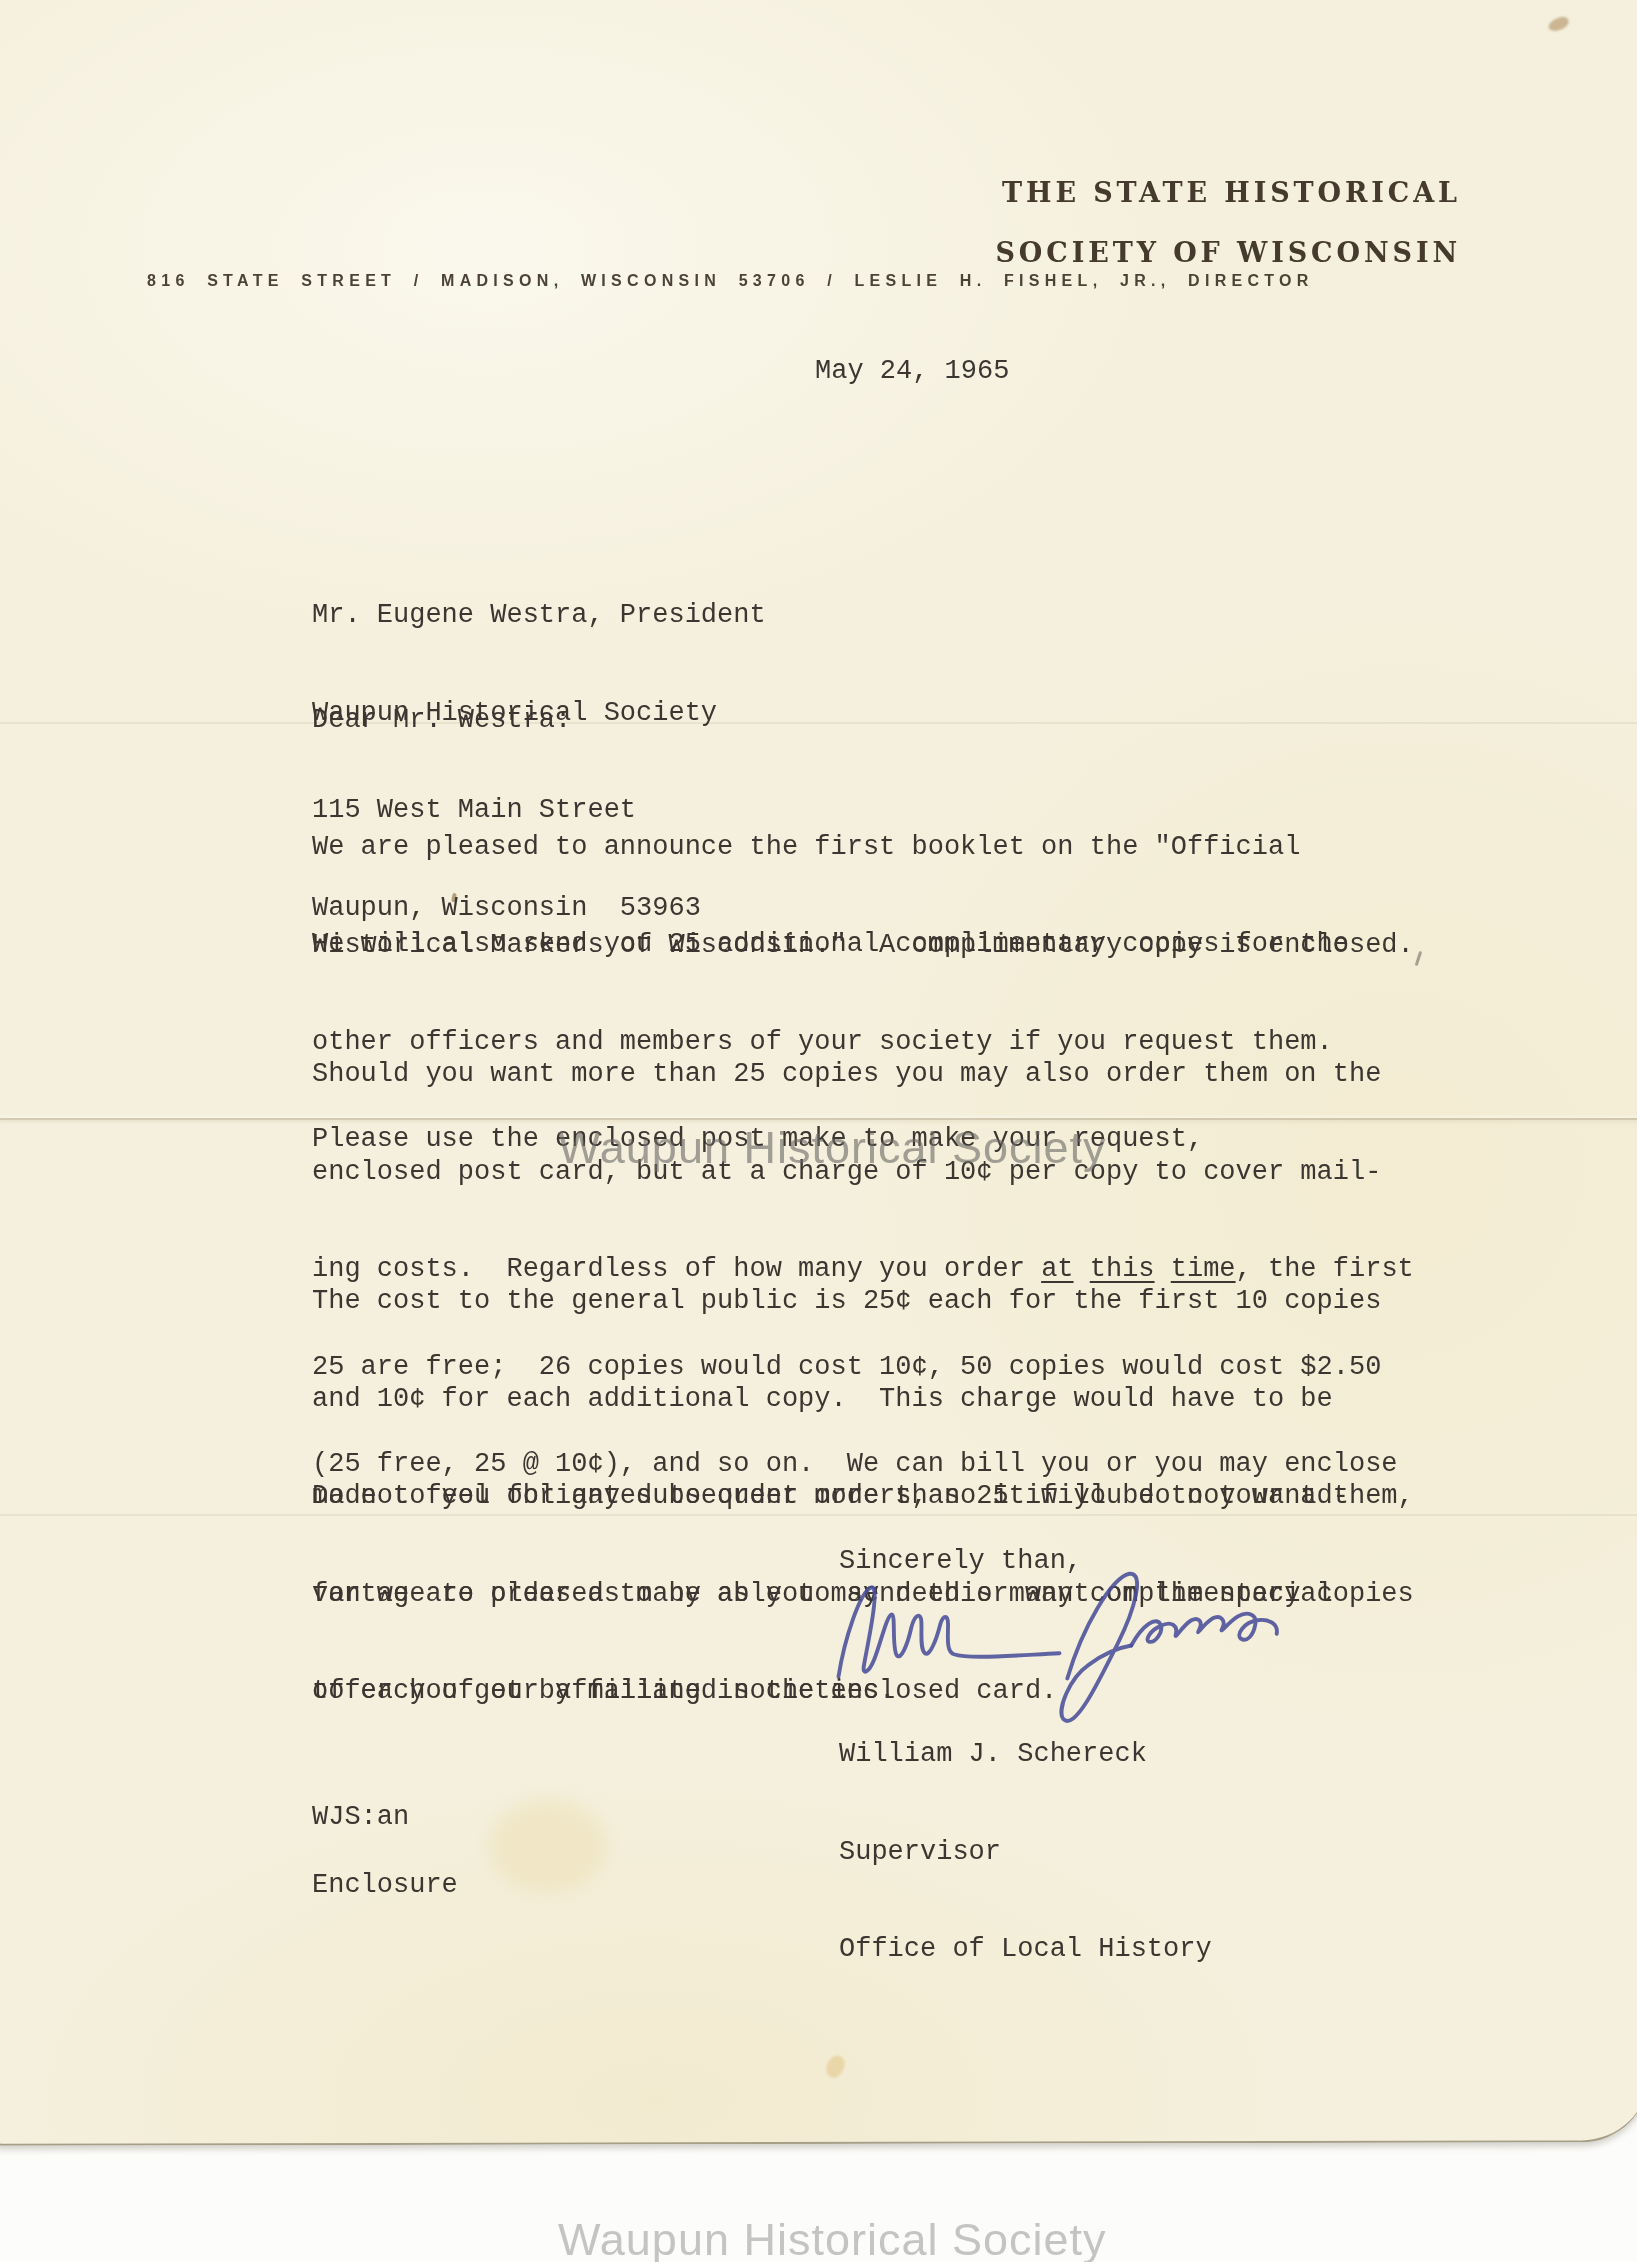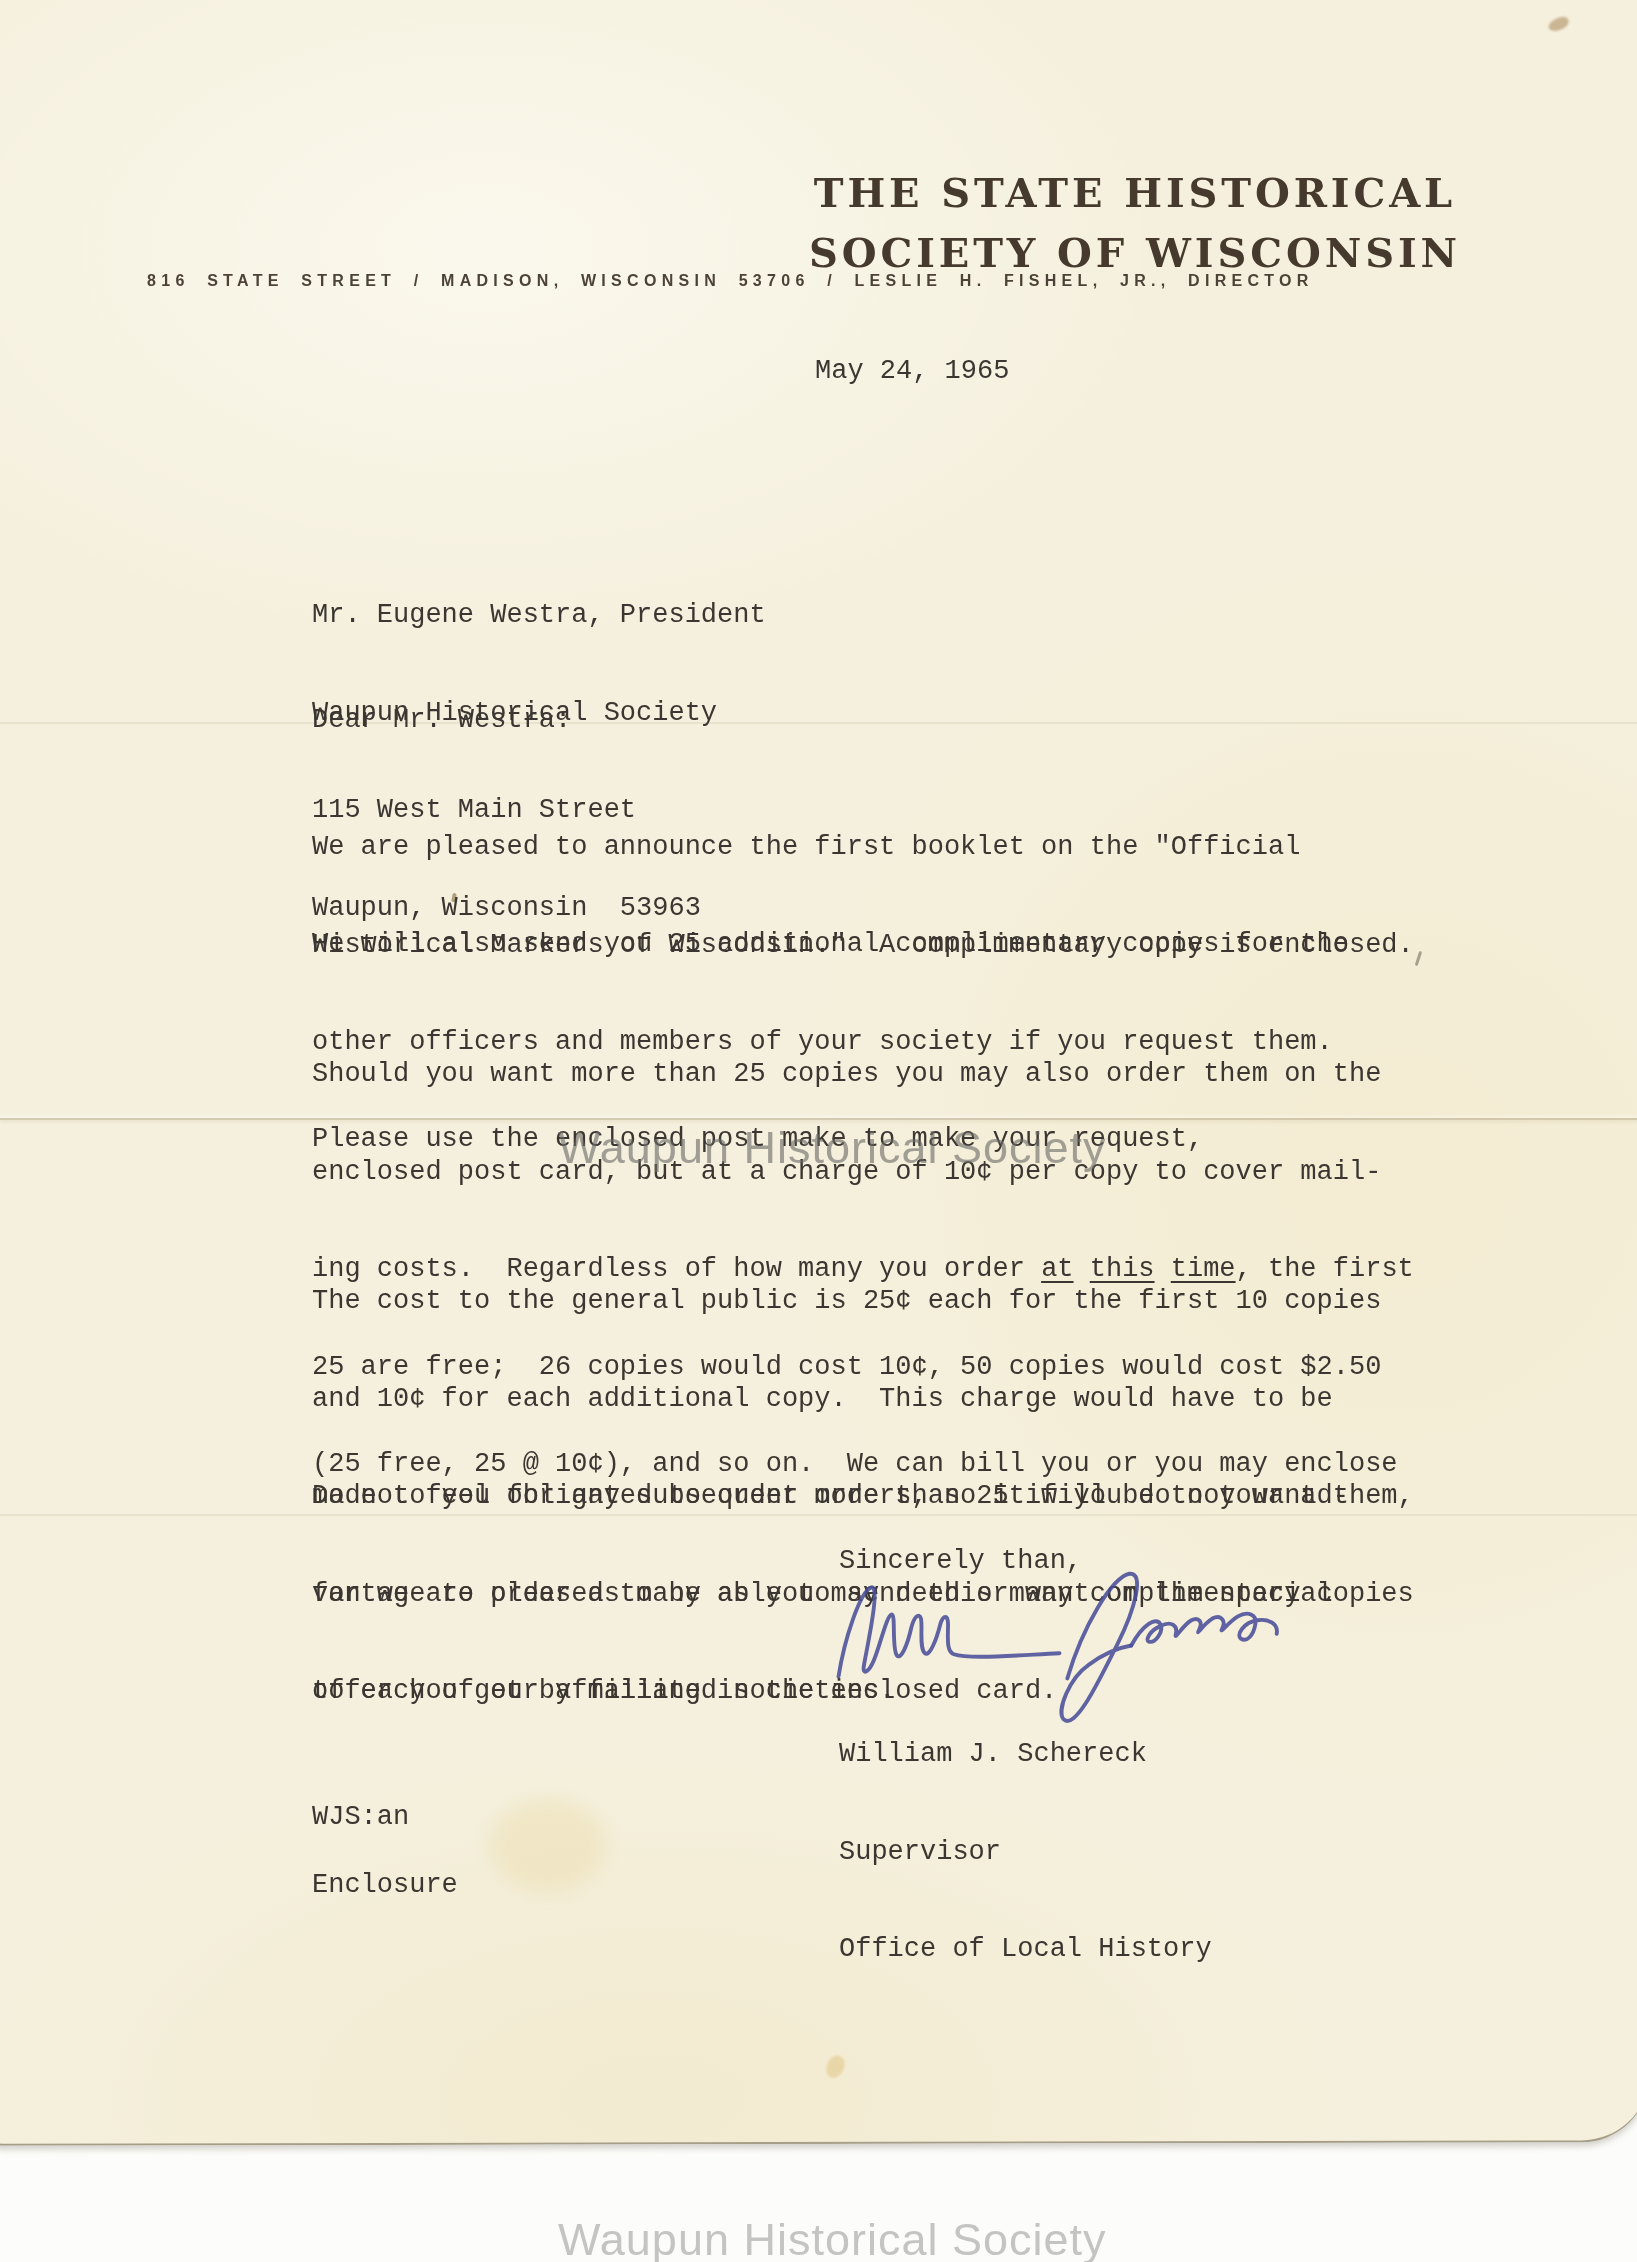"THE STATE HISTORICAL" .lh-title { font-size: 40px -> 27px; text-align: center -> right }
